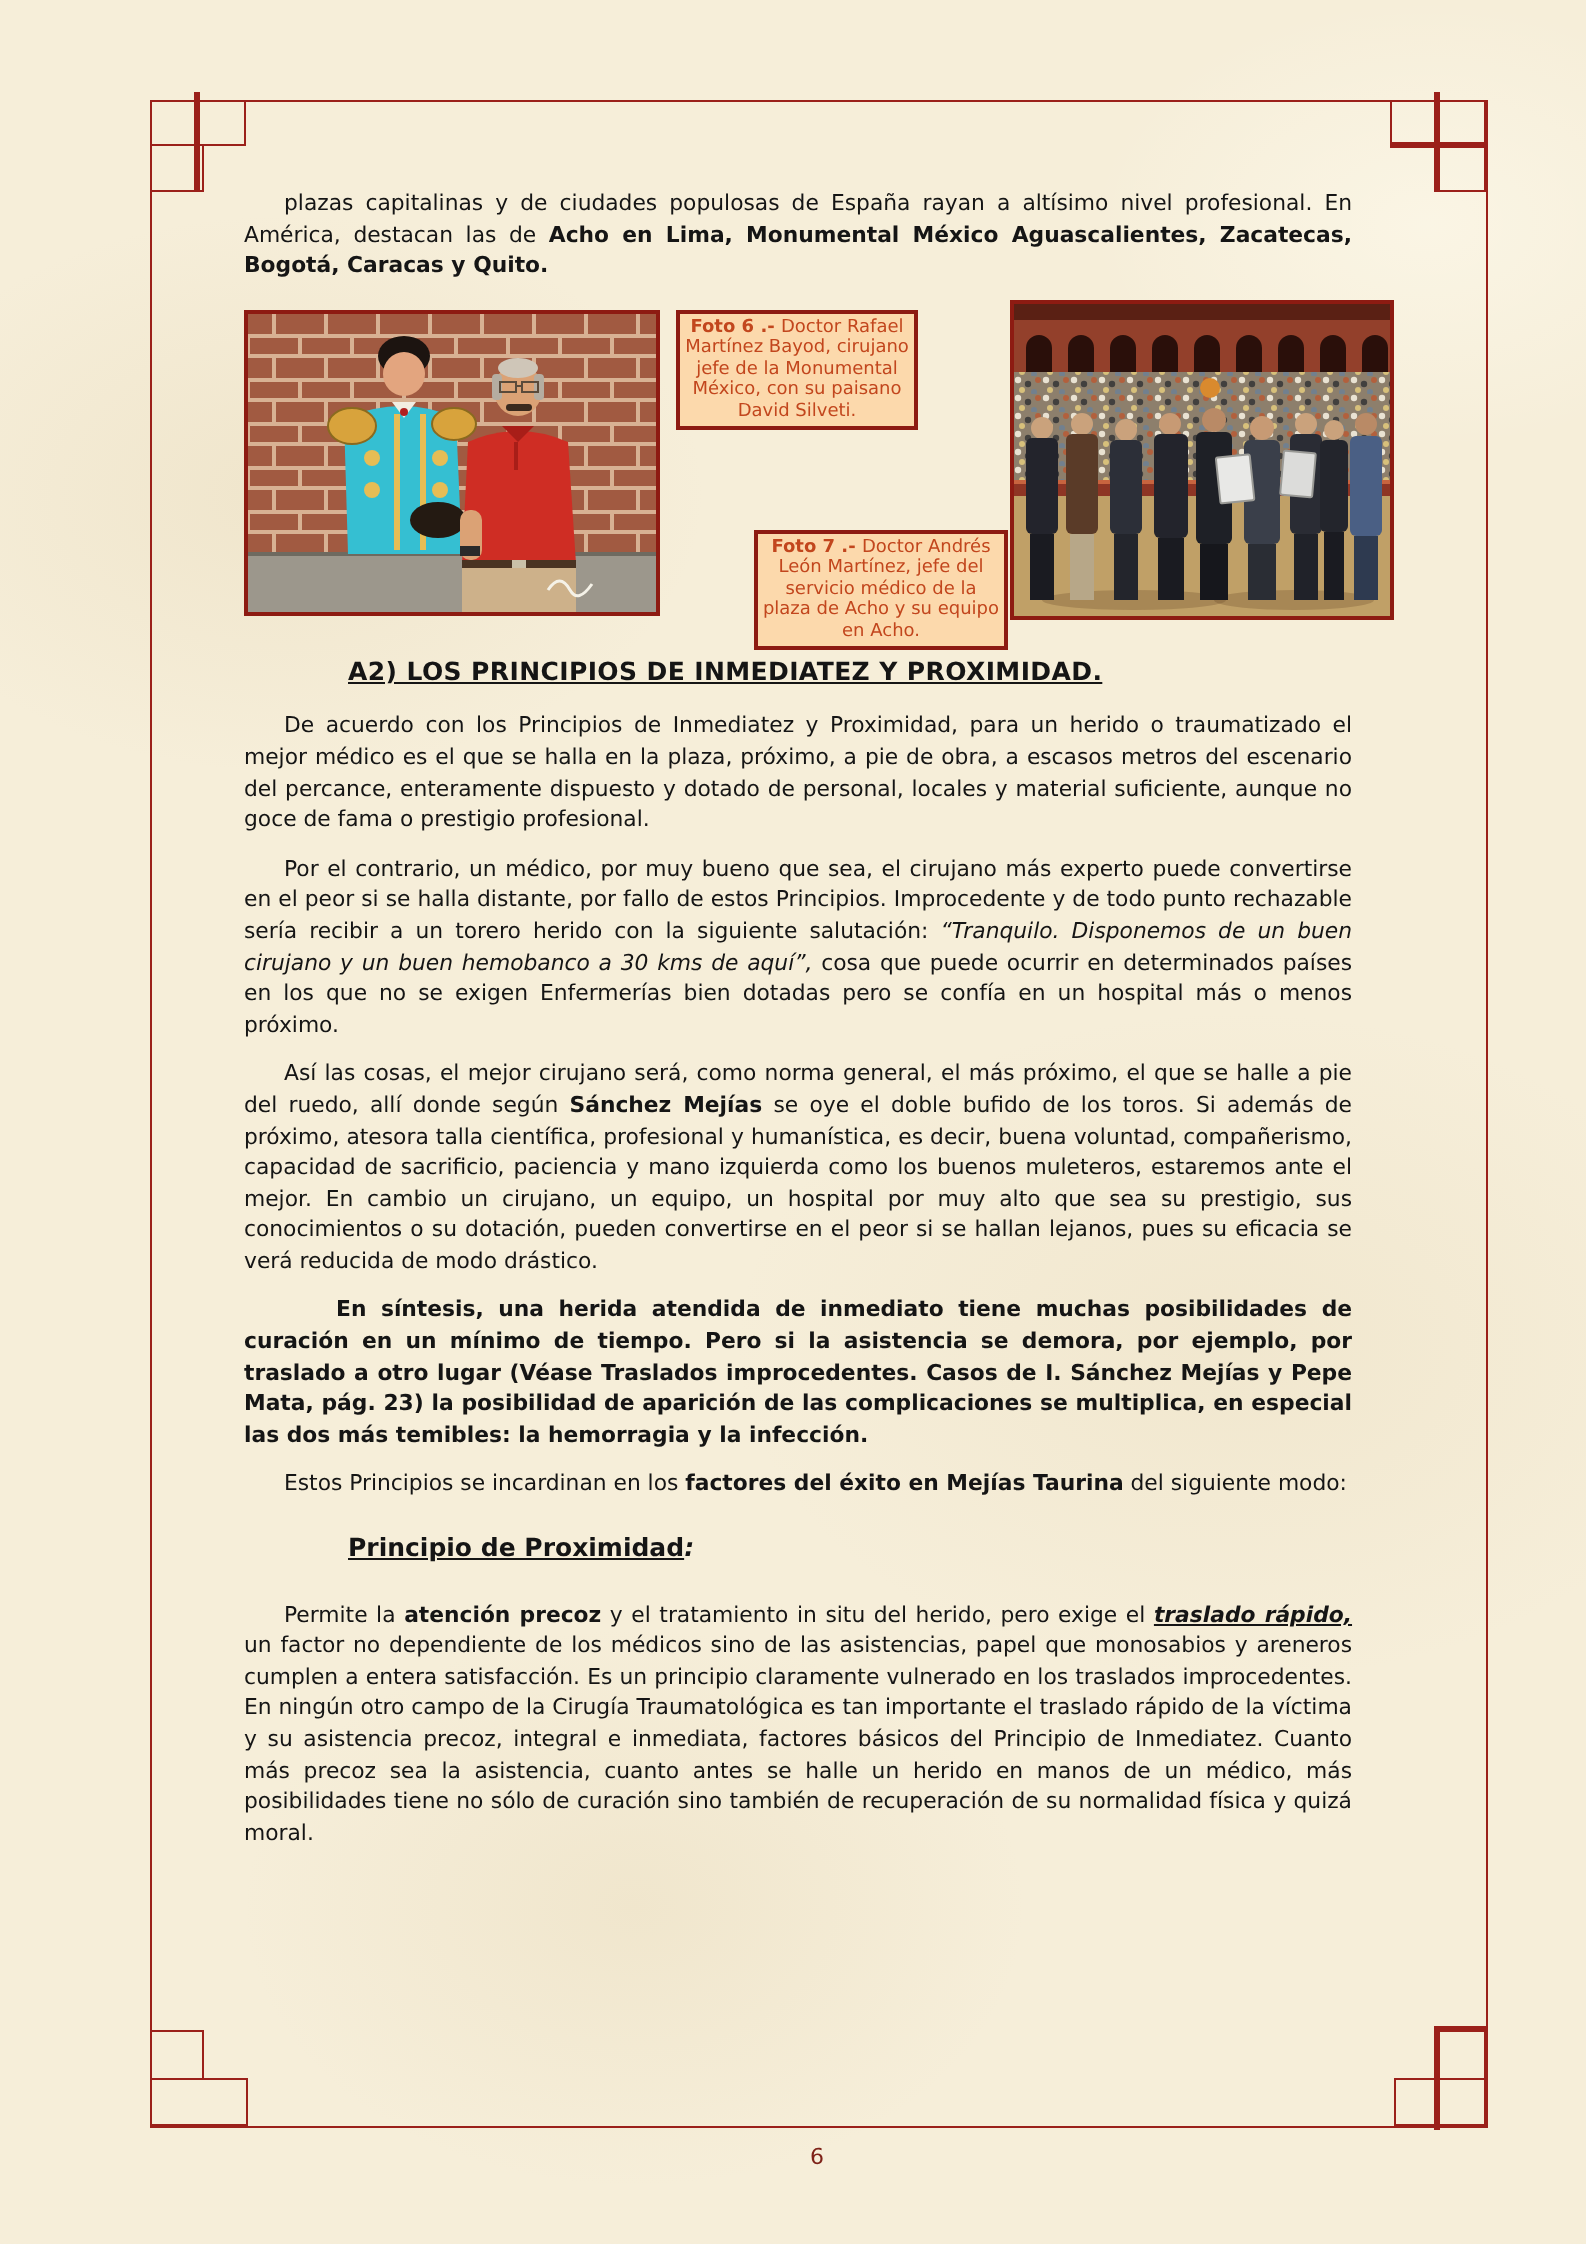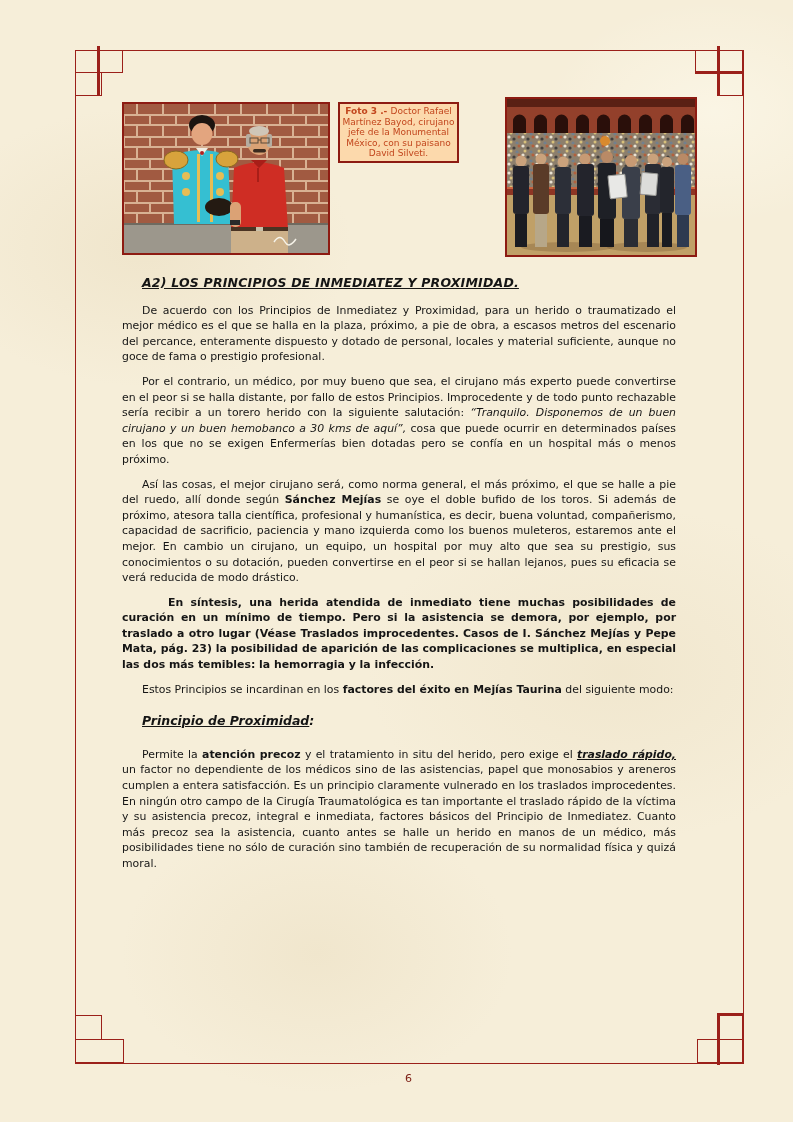"plazas capitalinas y de ciudades" p.body { html: none -> <p><span>plazas capitalinas y de ciudades populosas de España rayan a altísimo nivel profesional. En América, destacan las de </span><span>Acho en Lima, Monumental México Aguascalientes, Zacatecas, Bogotá, Caracas y Quito.</span></p> }
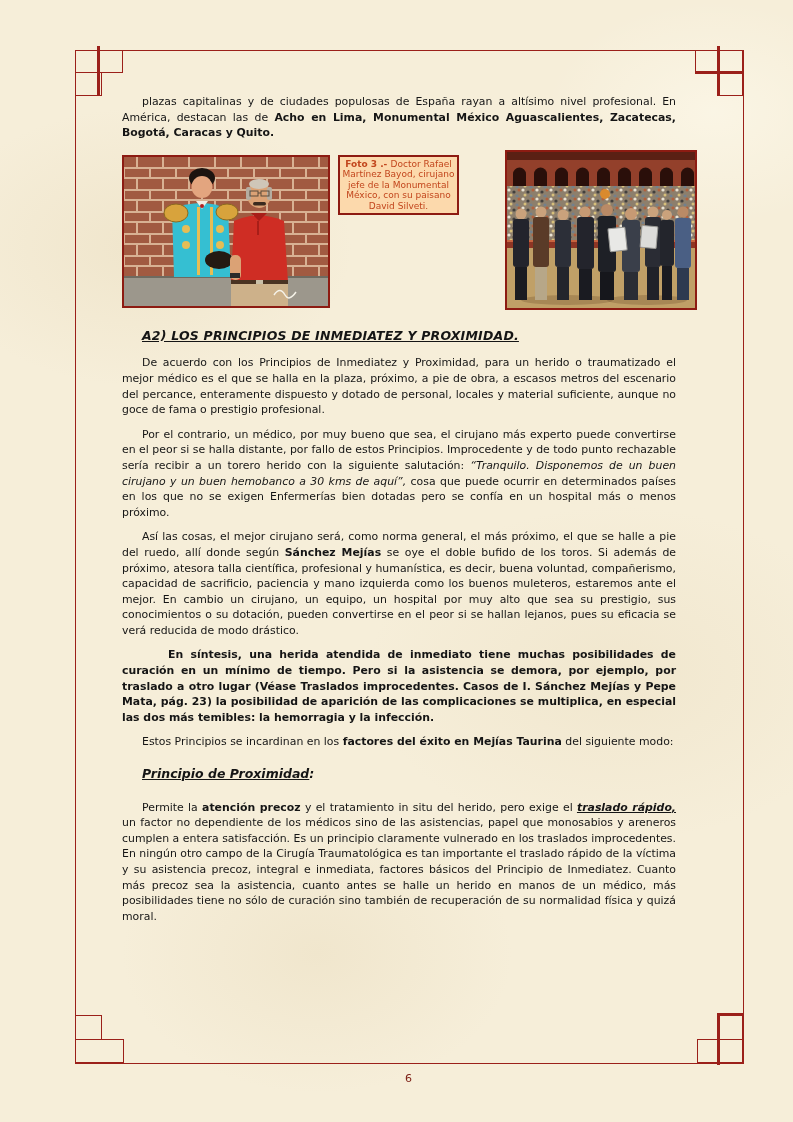"Foto 3 .-" span.cap-prefix { text: 3 -> 6 }
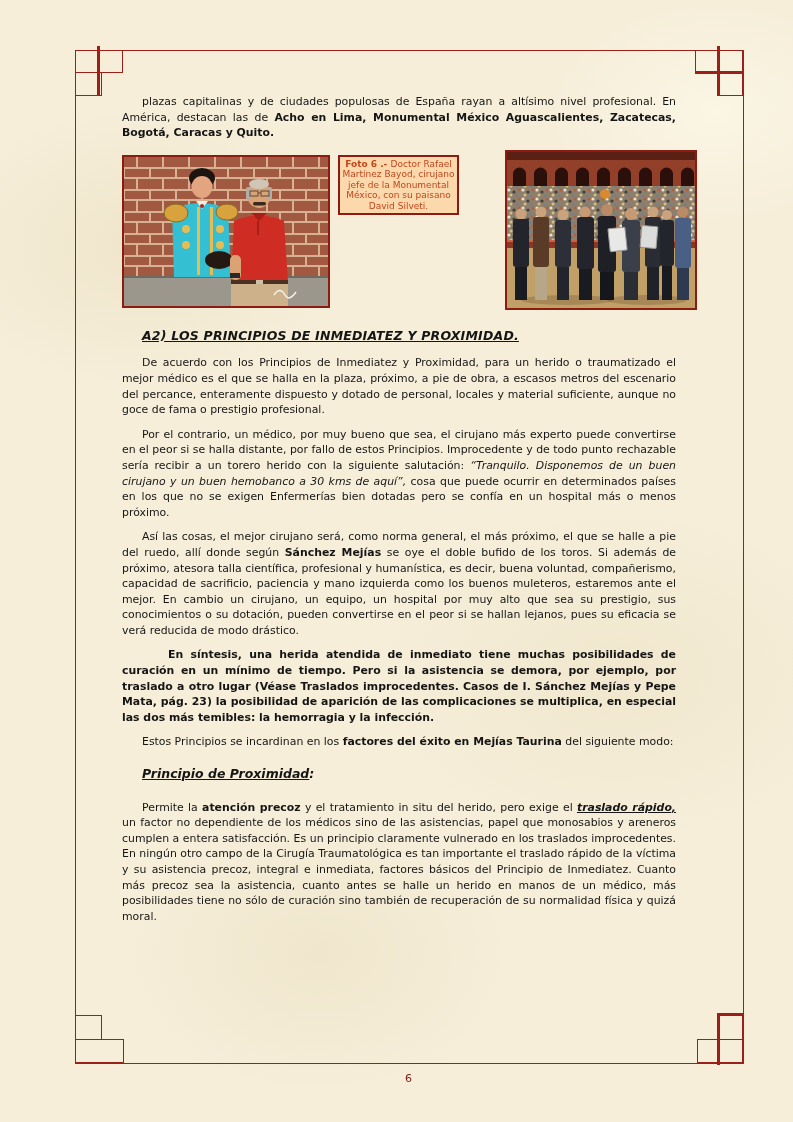"Foto 7 .- Doctor Andrés" div.caption { html: none -> <div><span>Foto 7 .- </span><span>Doctor Andrés León Martínez, jefe del servicio médico de la plaza de Acho y su equipo en Acho.</span></div> }
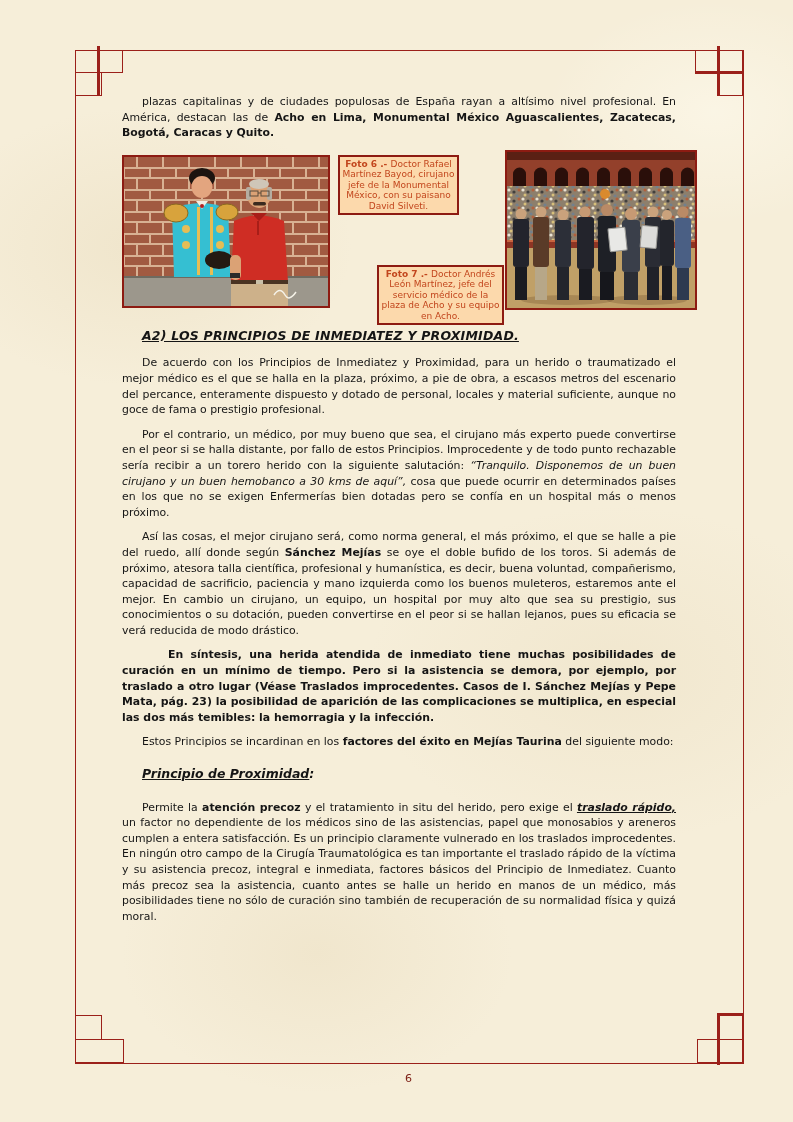"A2) LOS PRINCIPIOS DE INMEDIATEZ" .heading-text { font-style: italic -> none; margin-left: none -> 32px }
